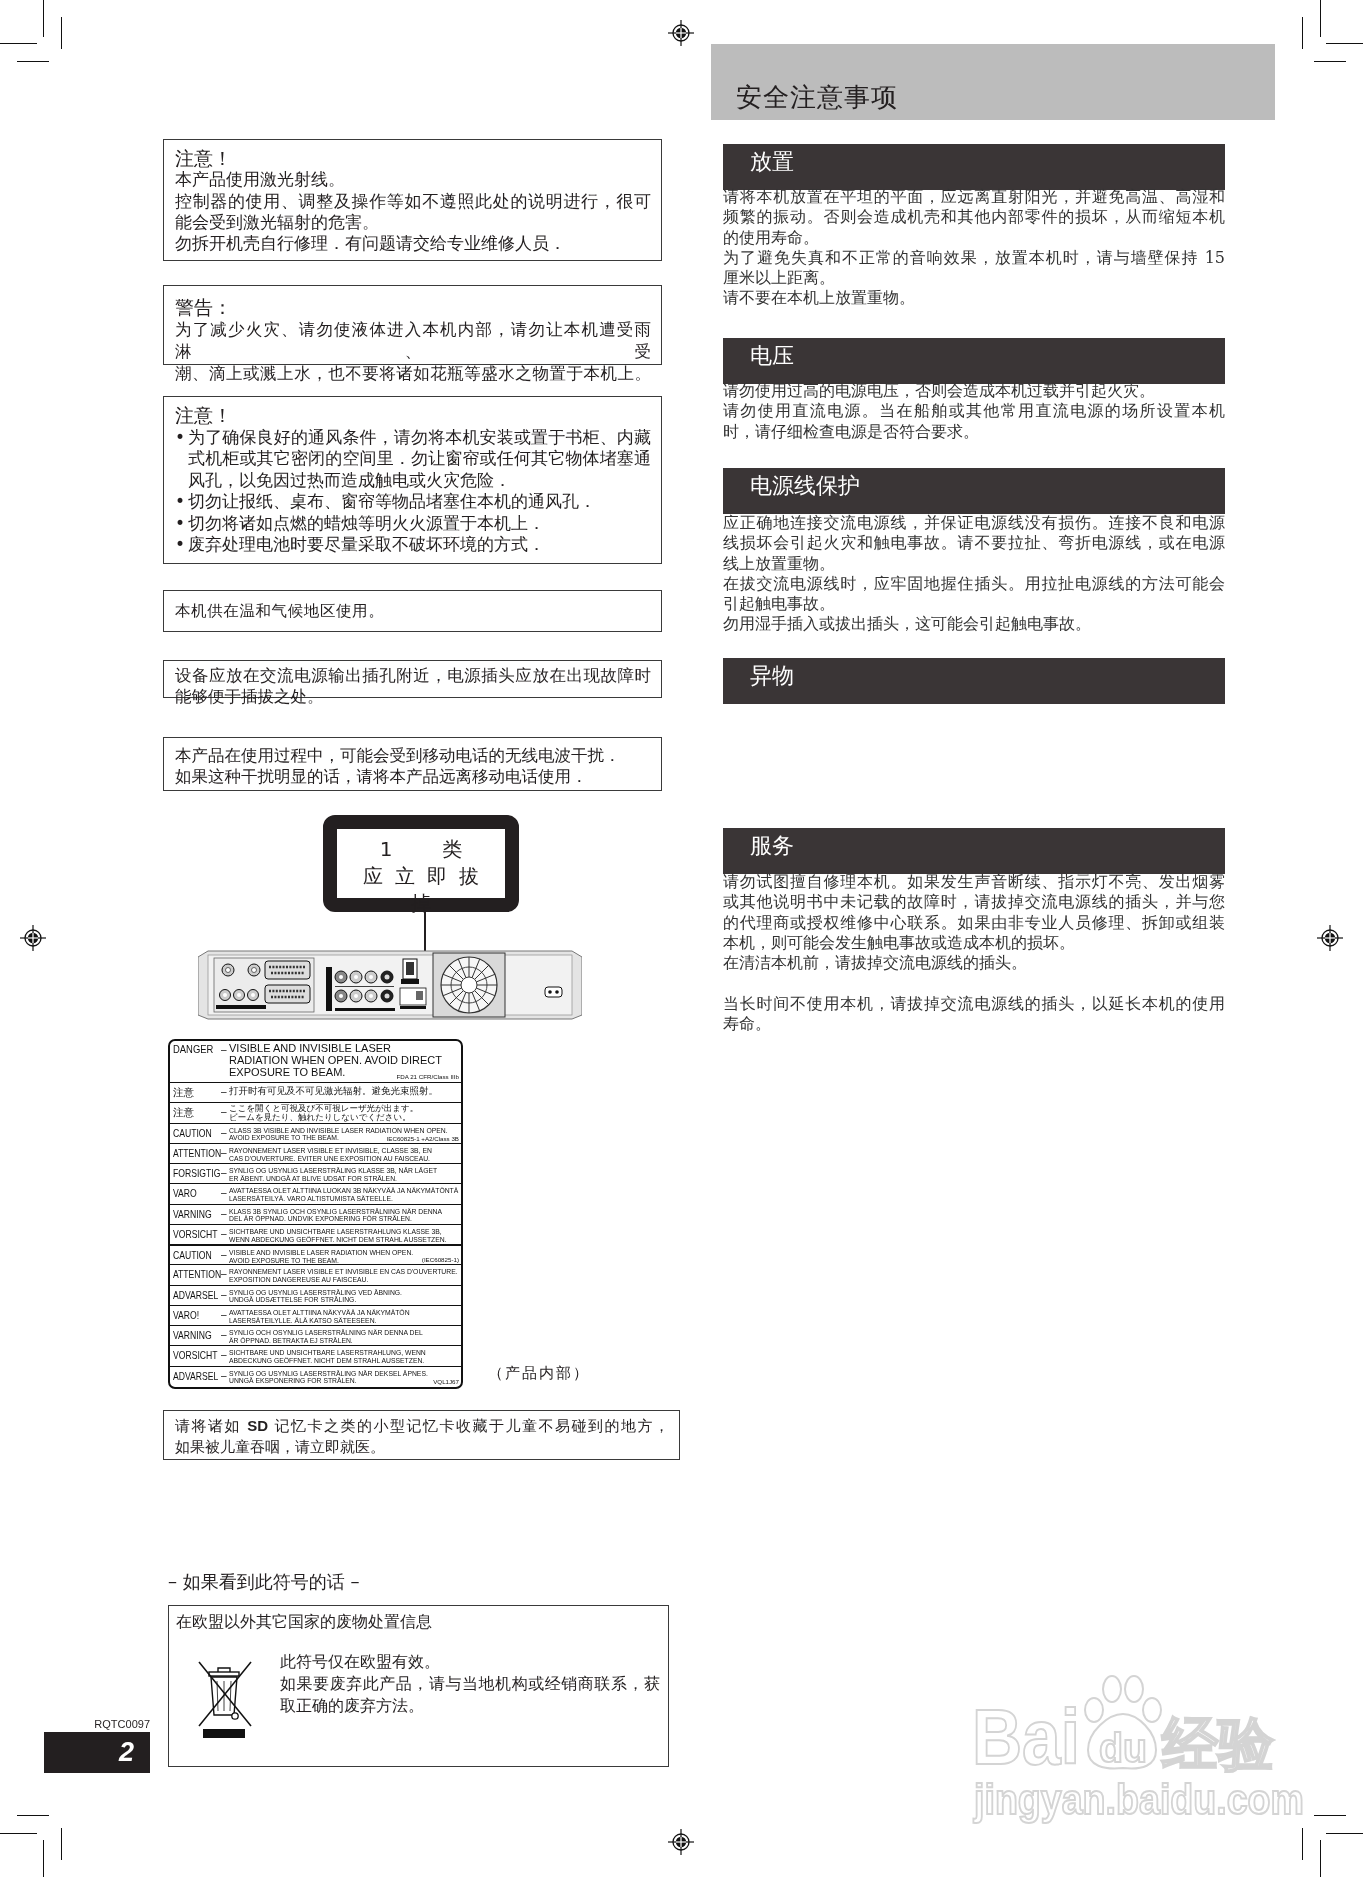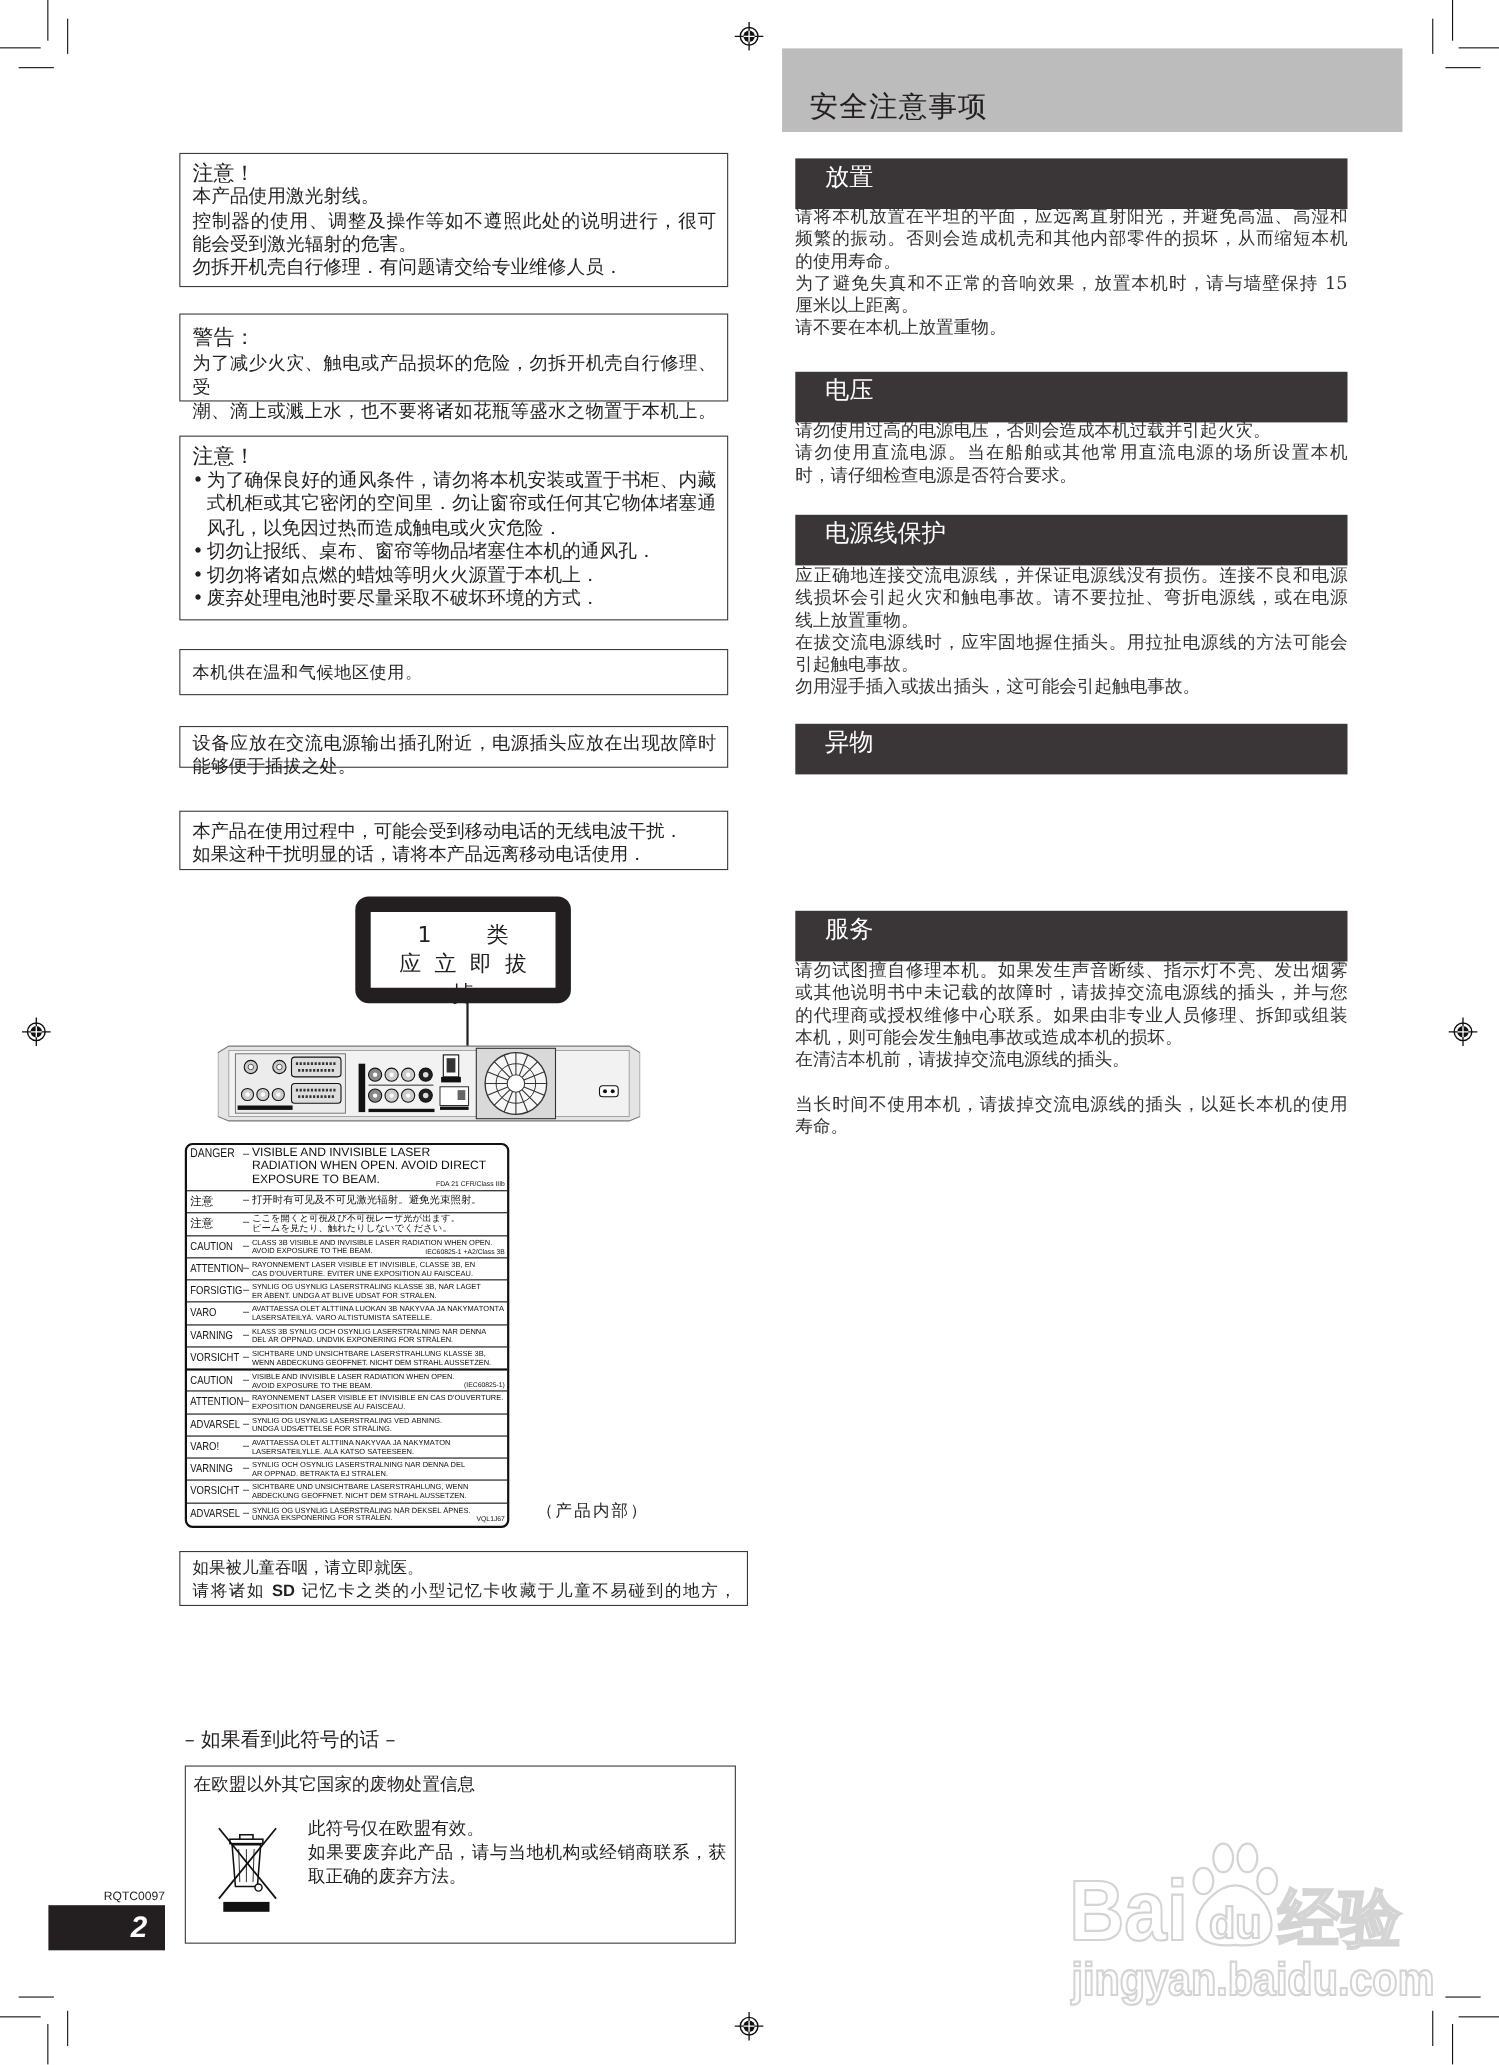"为了减少火灾、触电或产品损坏的危险，勿拆开机壳自行修理、受" span.ln { text: 触电或产品损坏的危险，勿拆开机壳自行修理 -> 请勿使液体进入本机内部，请勿让本机遭受雨淋 }
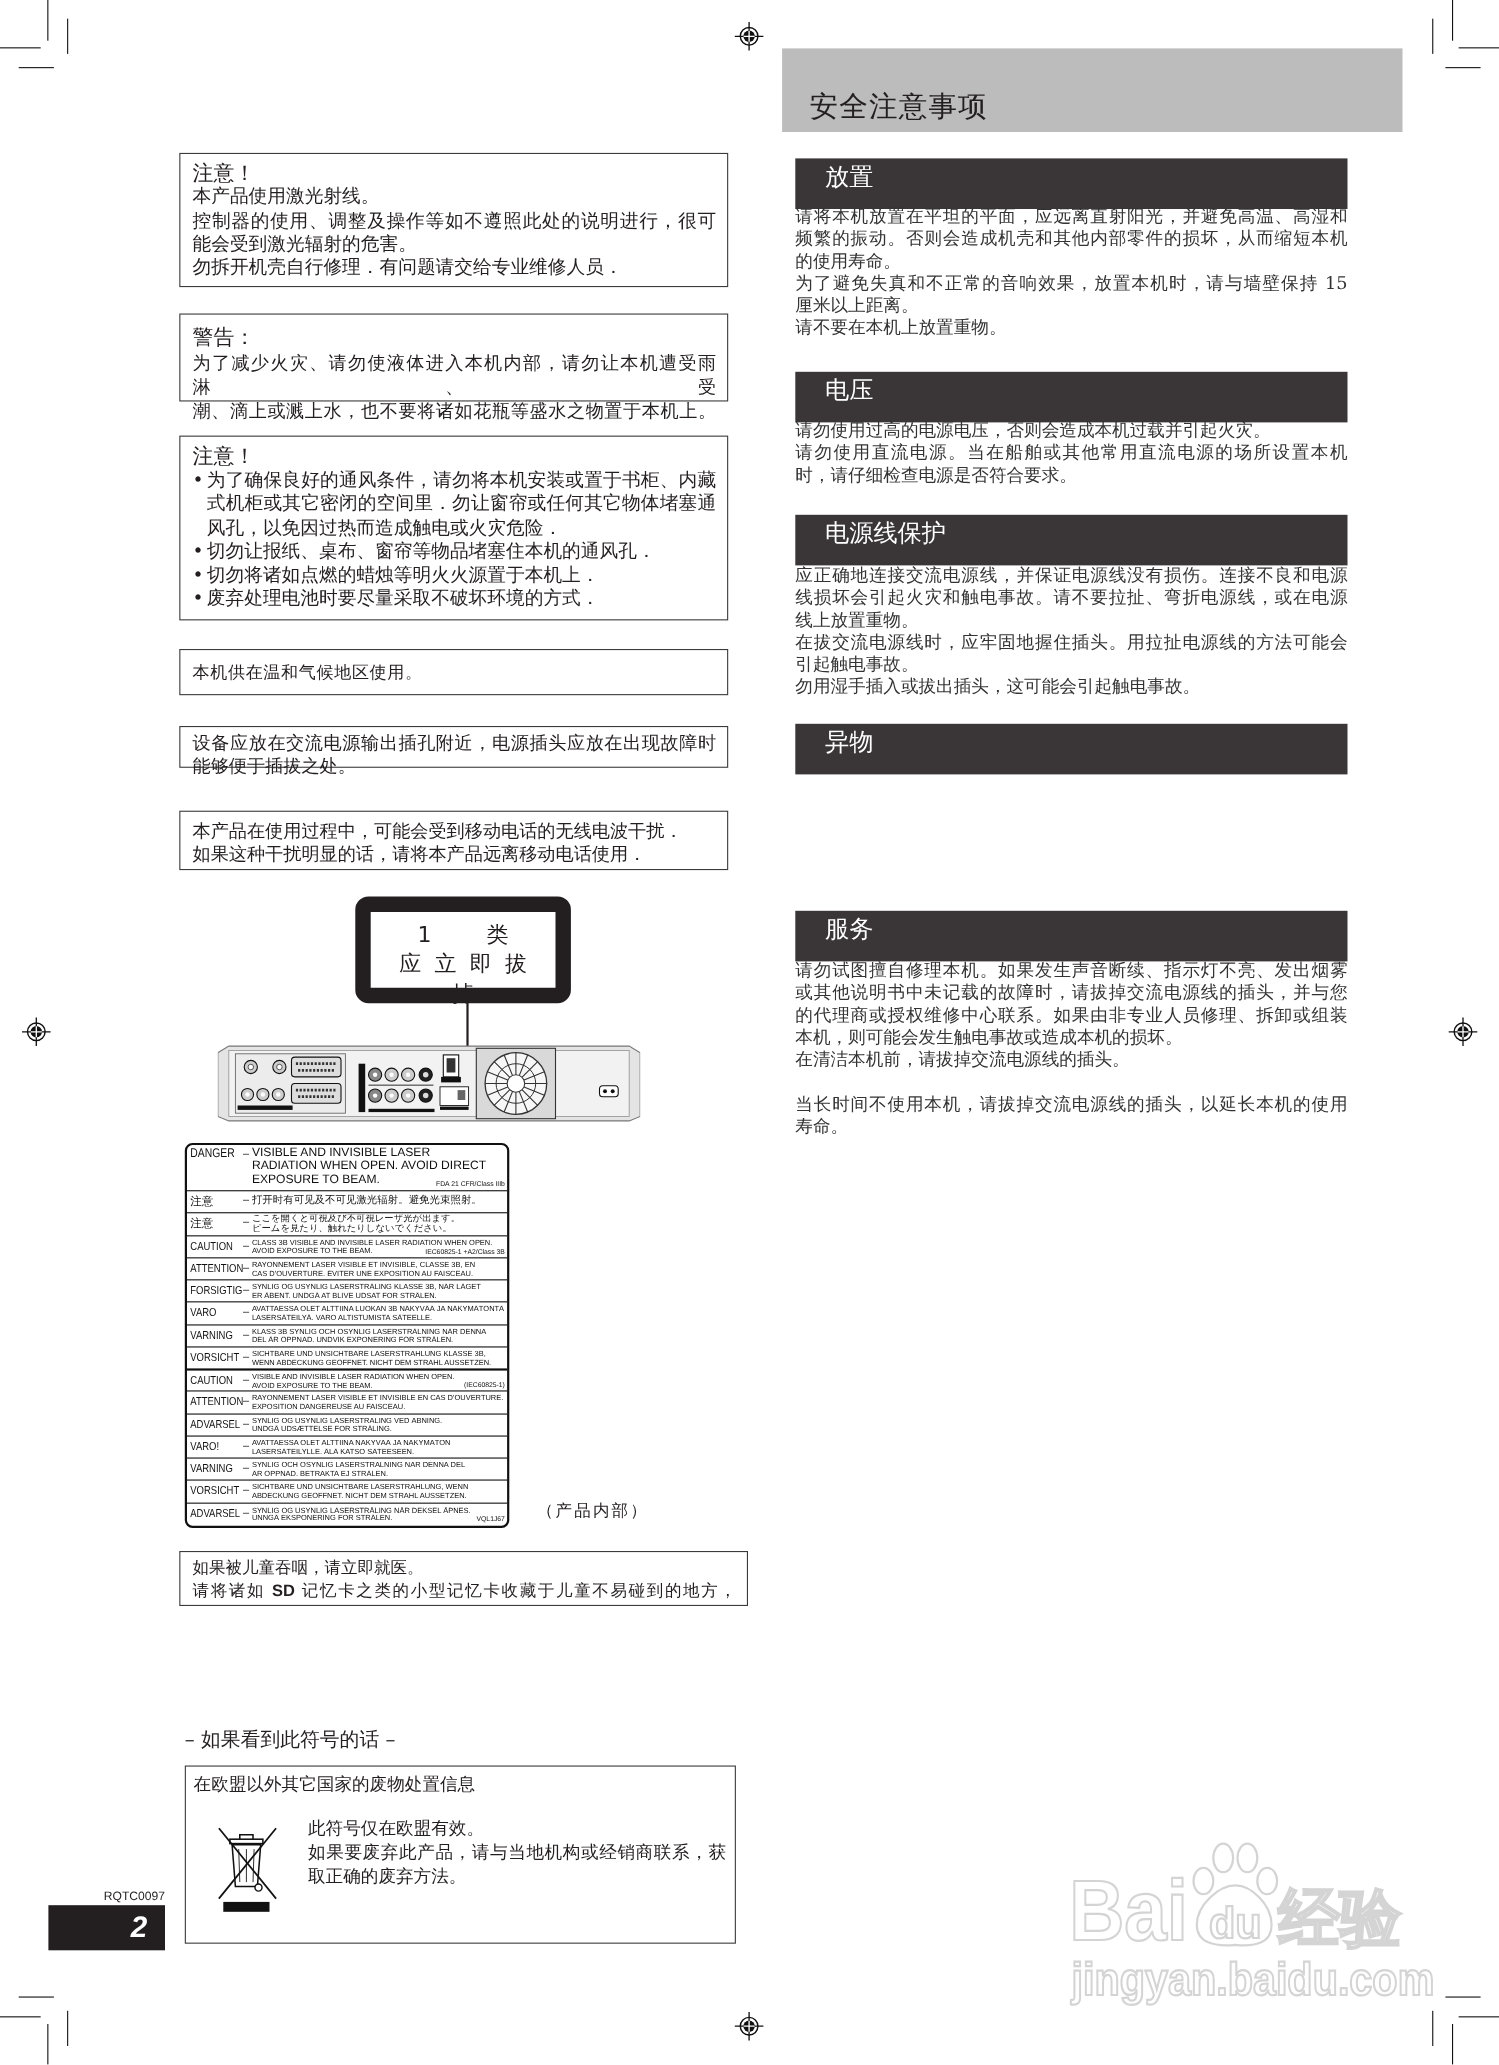"如果被儿童吞咽，请立即就医。" span.ln { order: before "请将诸如 SD 记忆卡之类的小型记忆卡收藏于儿童不易碰到的地方，" -> after "请将诸如 SD 记忆卡之类的小型记忆卡收藏于儿童不易碰到的地方，" }
